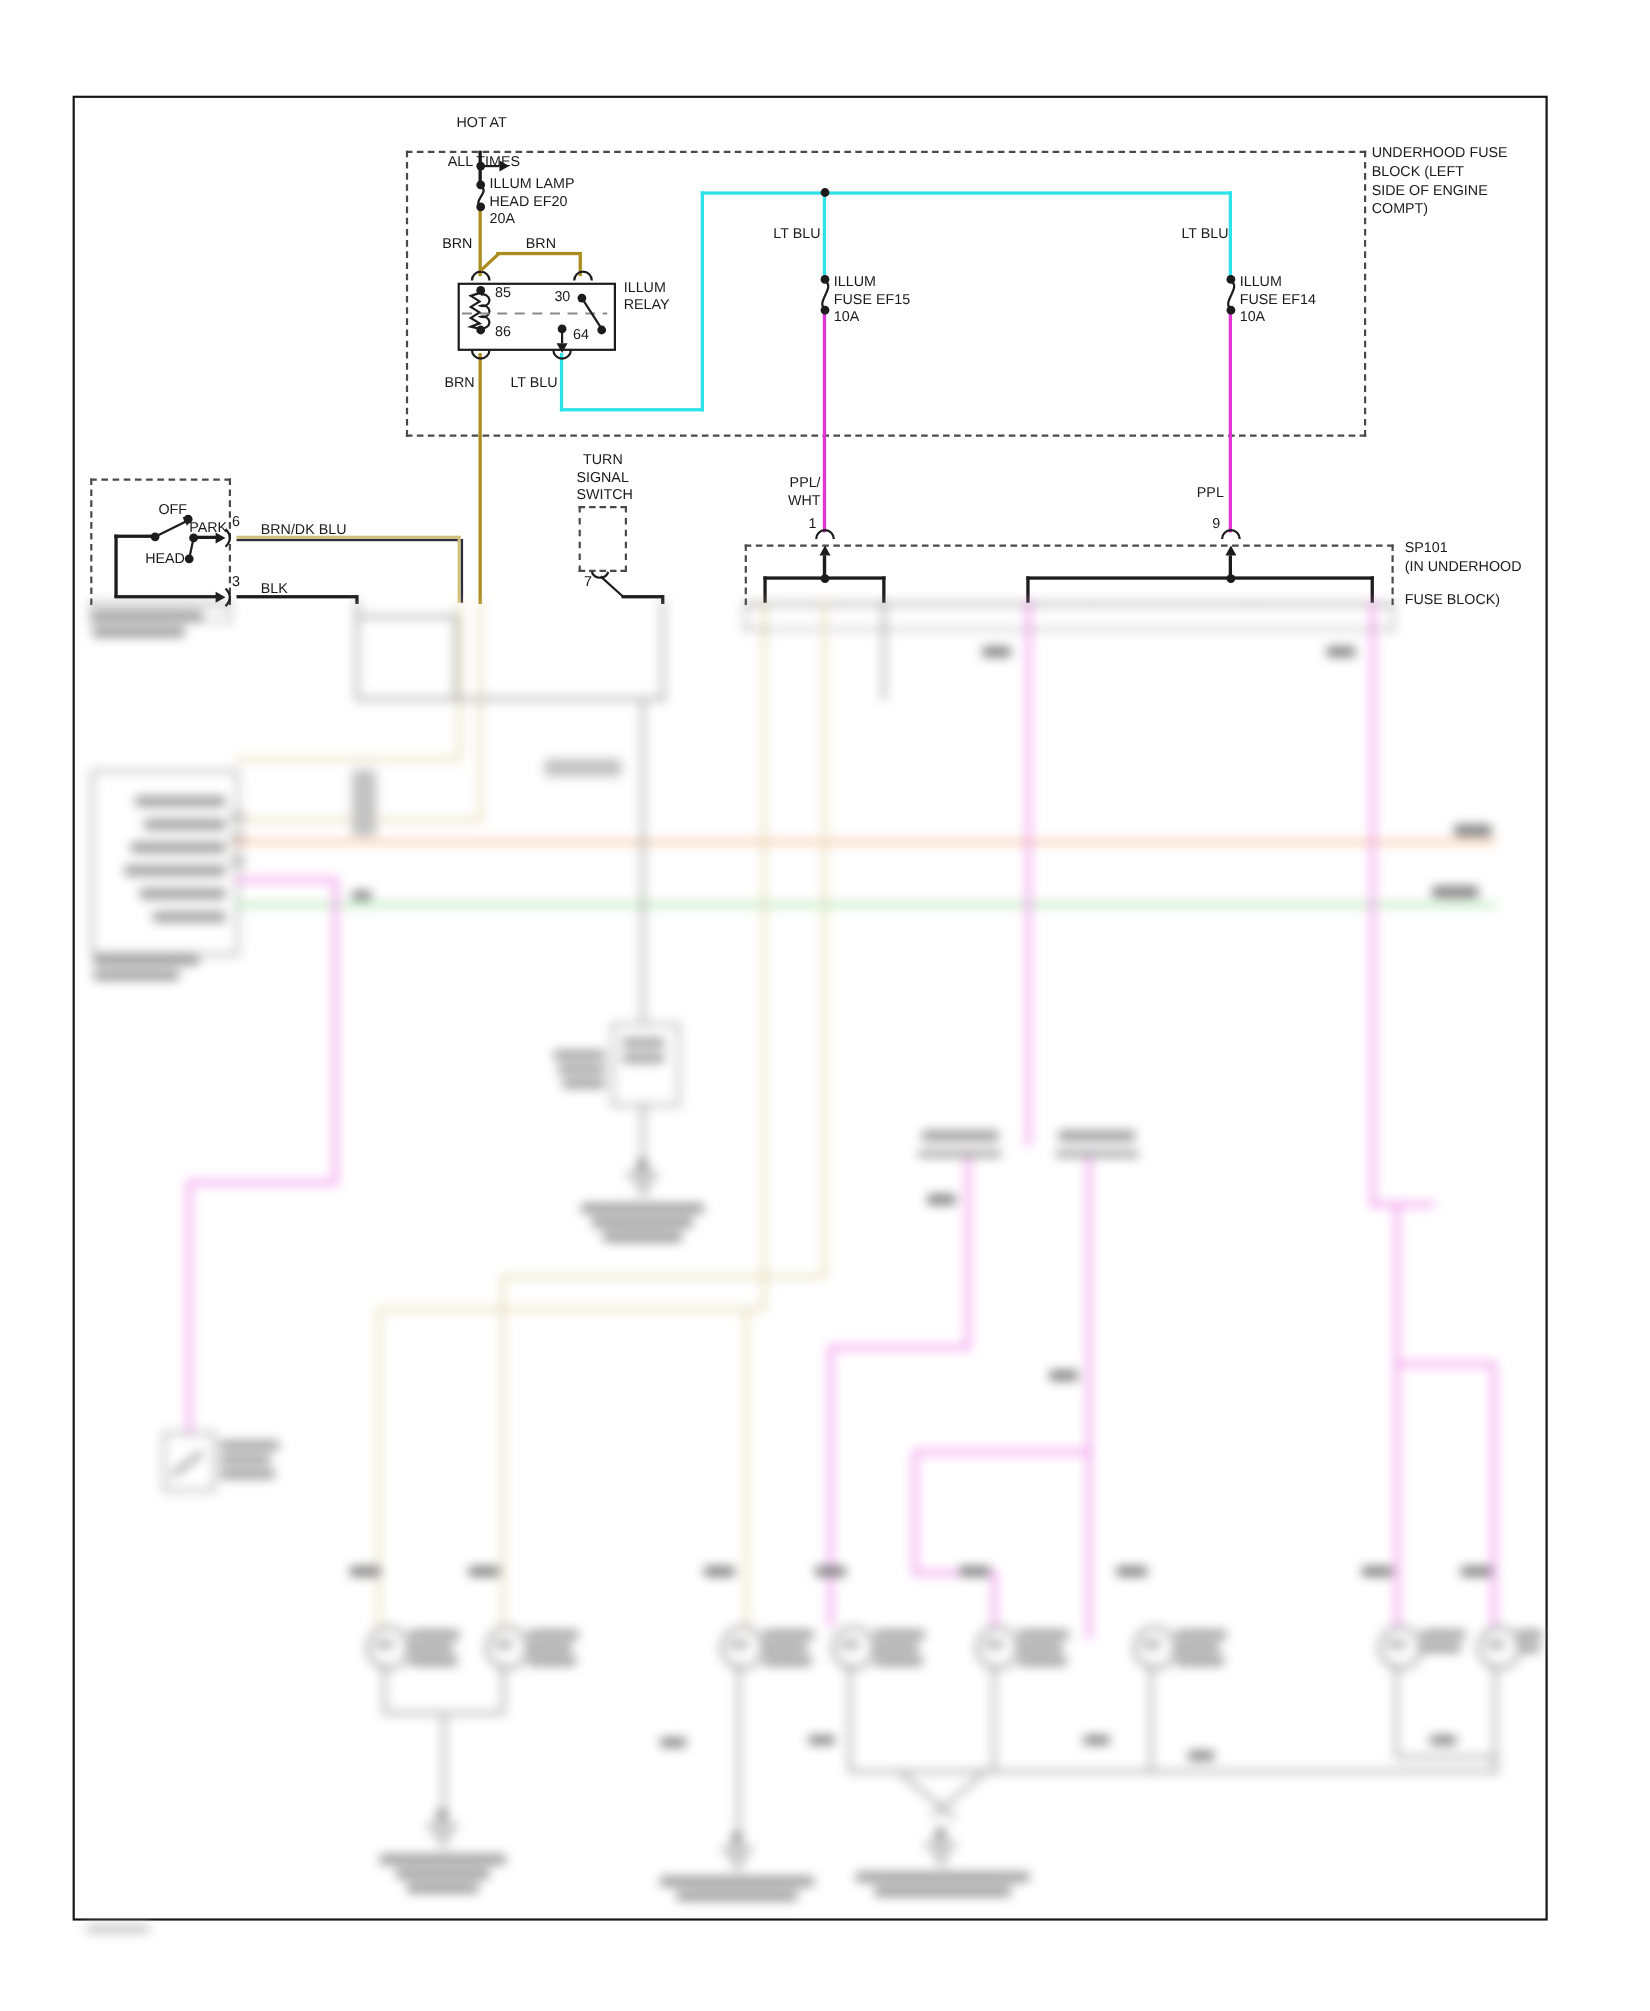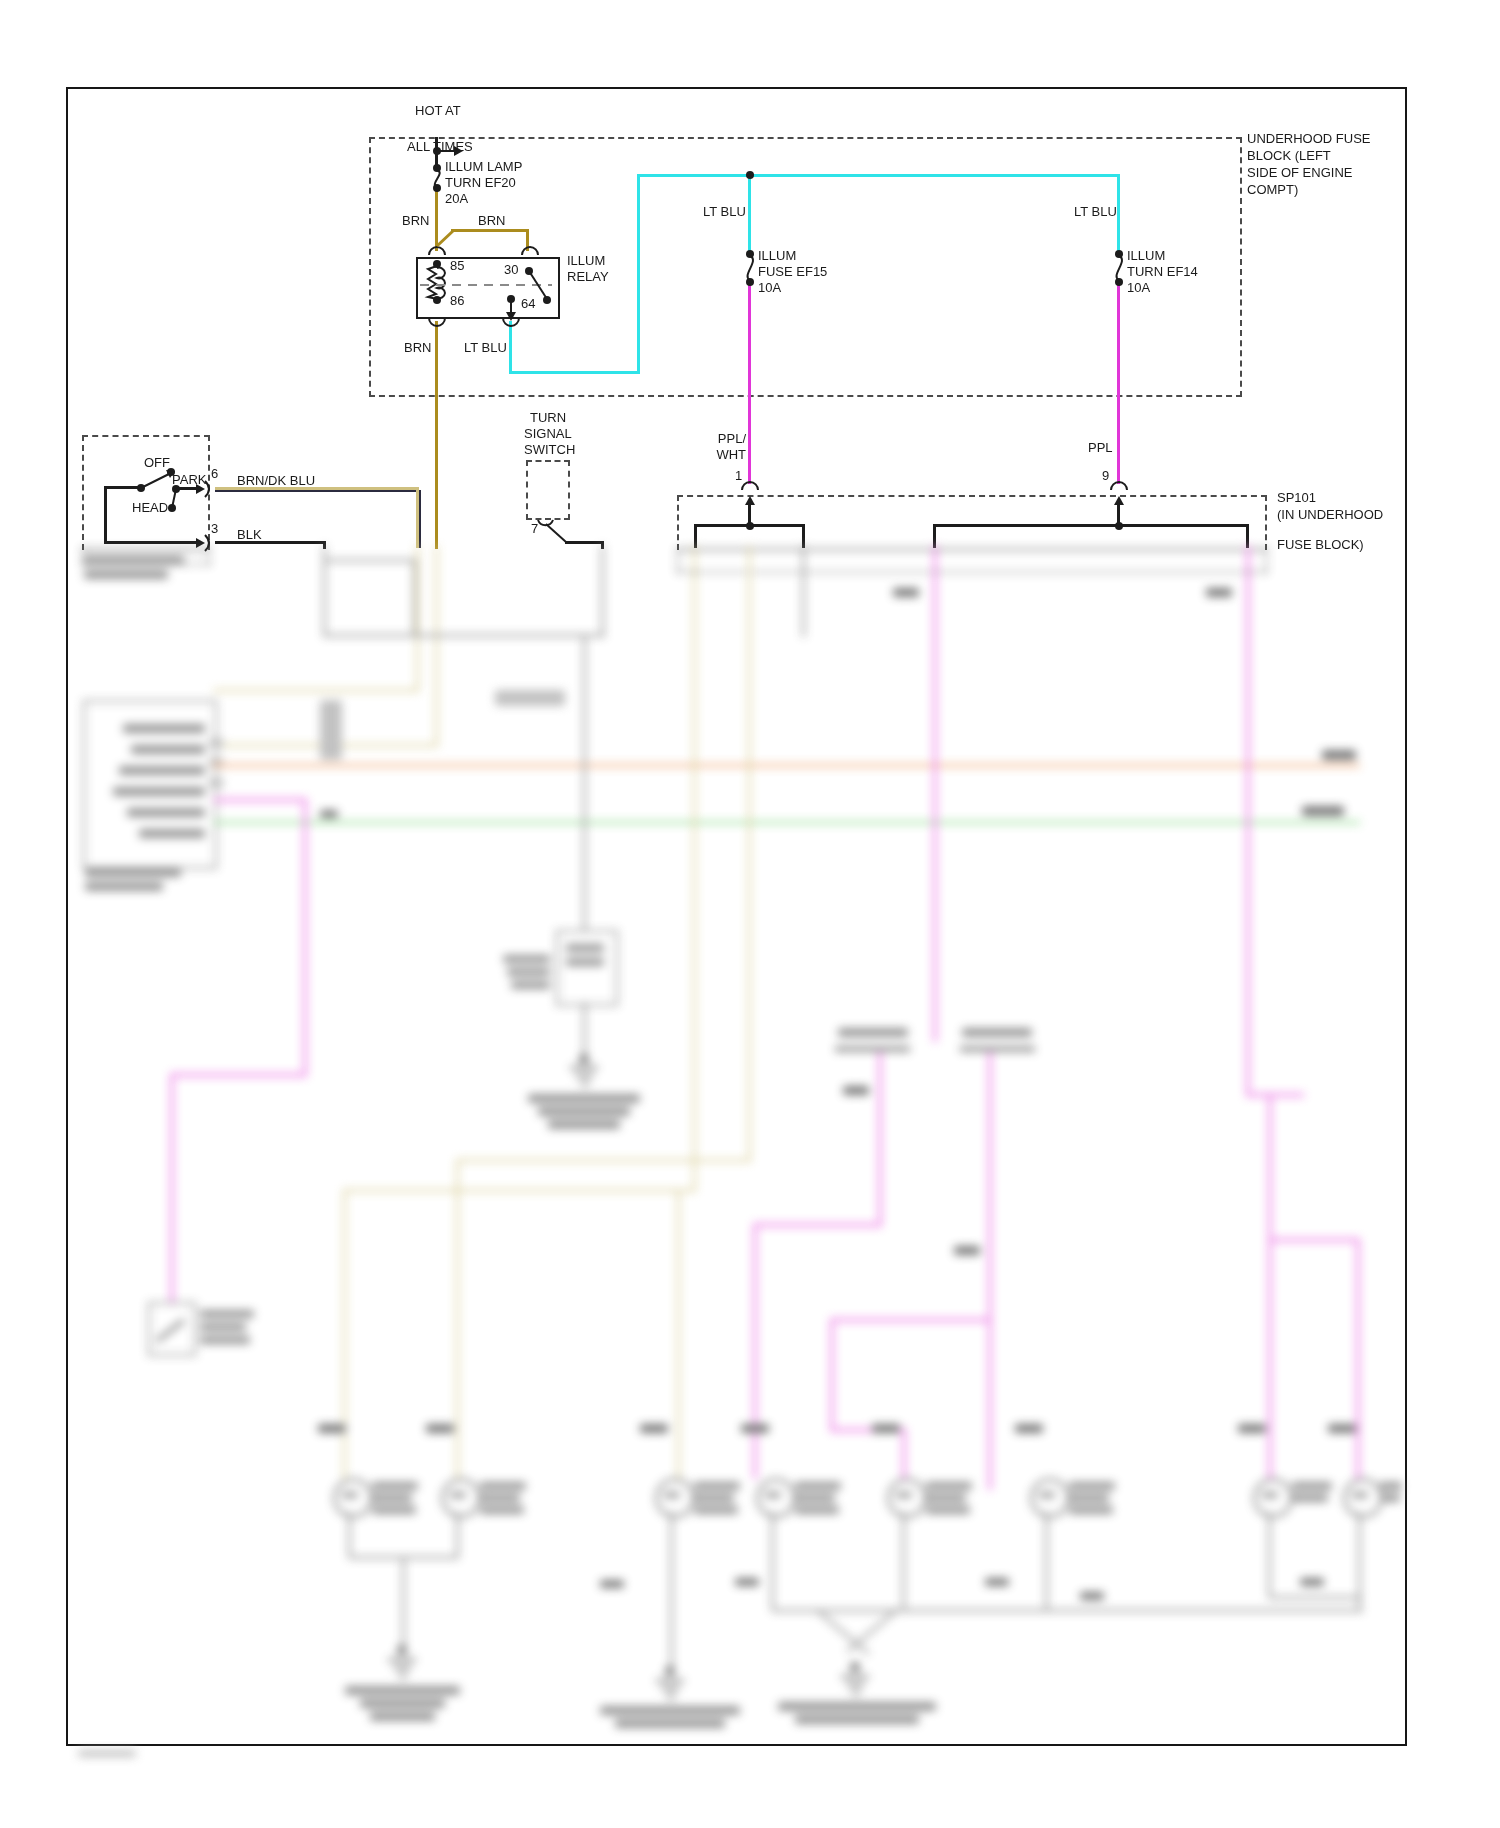"TURN EF20" div.lbl { text: TURN -> HEAD }
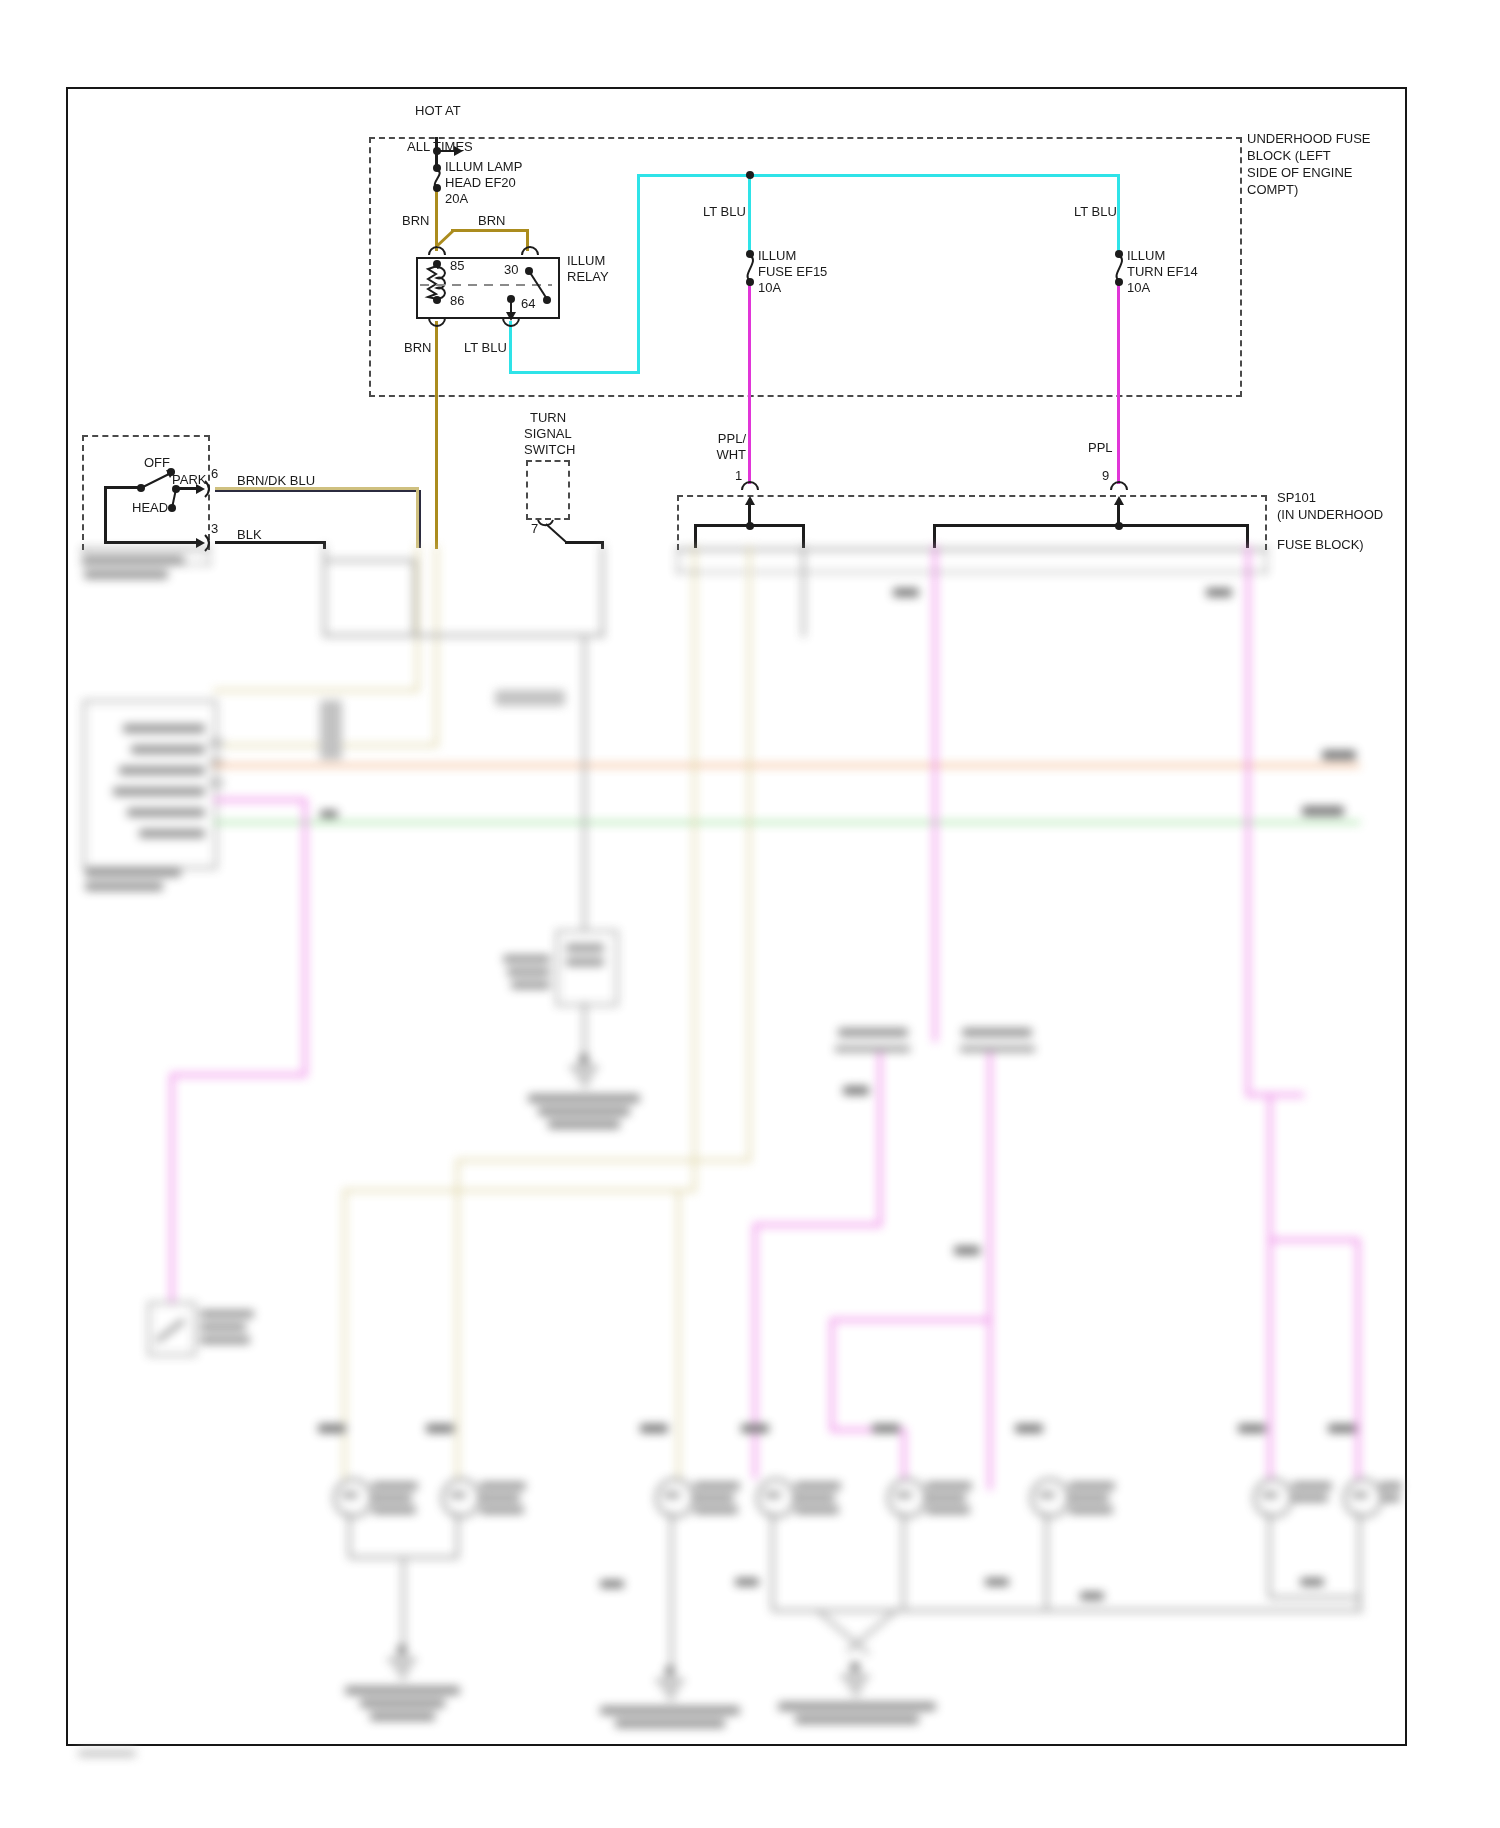"TURN EF14" div.lbl { text: TURN -> FUSE }
